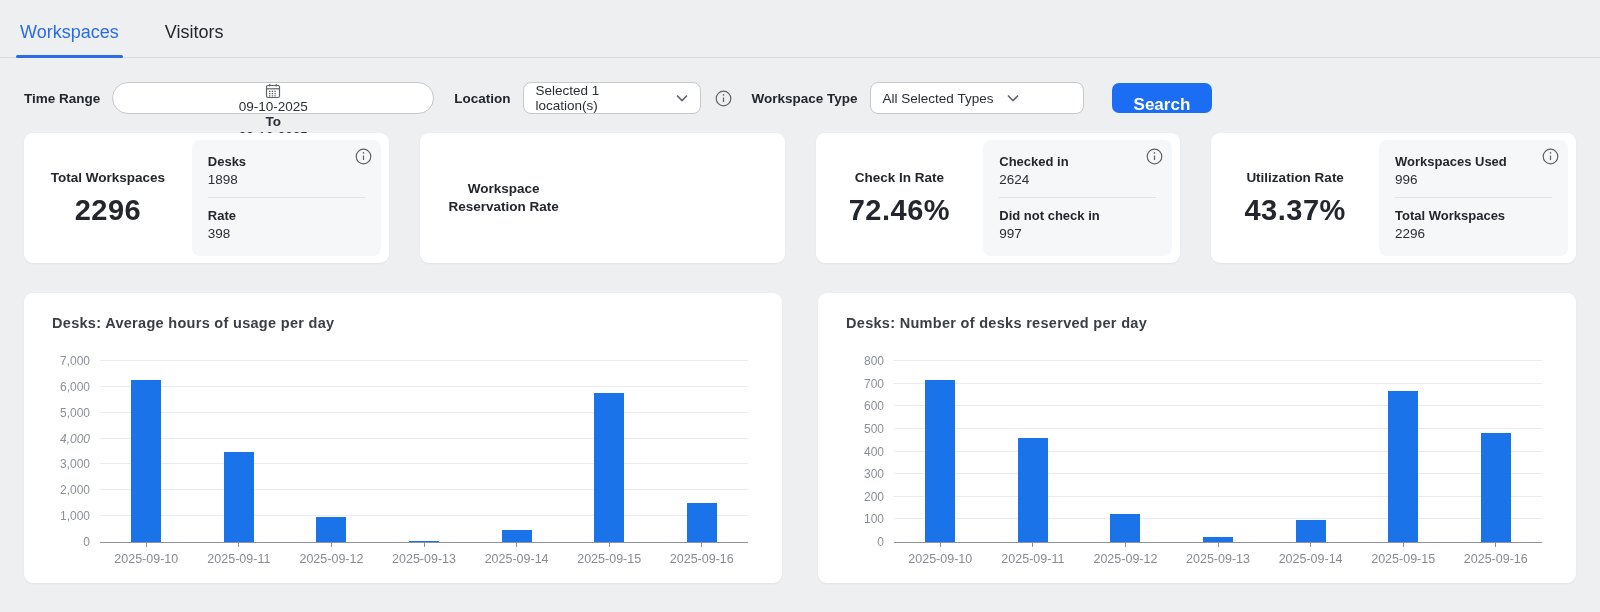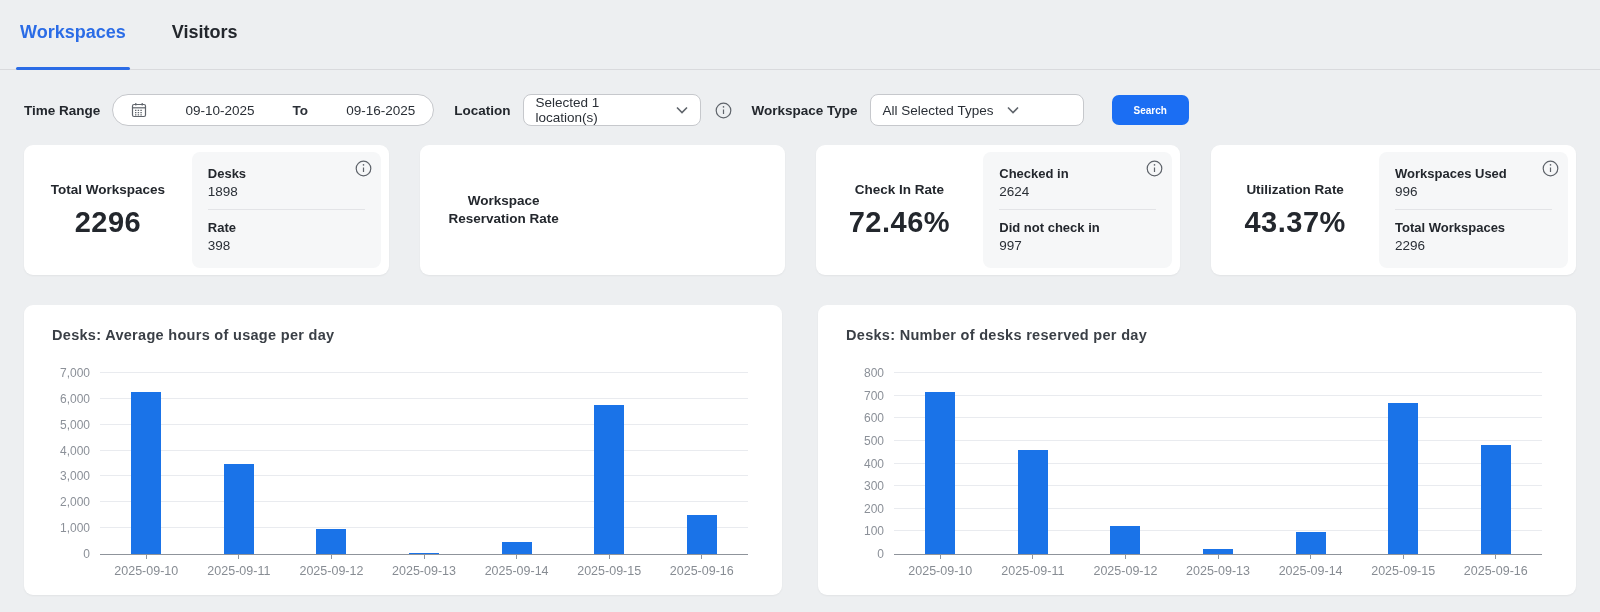"Workspaces" .tab { font-weight: bold -> normal; padding: 0 4px 26px 4px -> 0 4px 14px 4px }
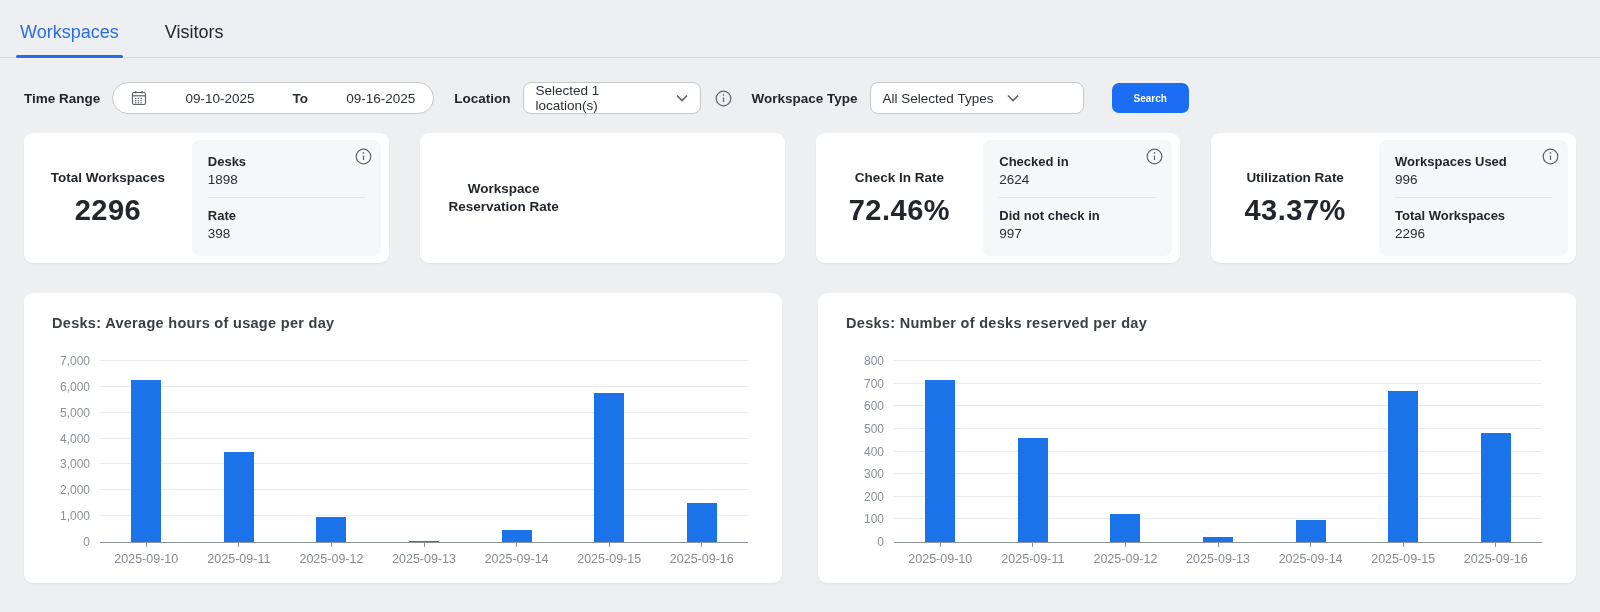"09-10-2025" .pill { flex-direction: none -> column }
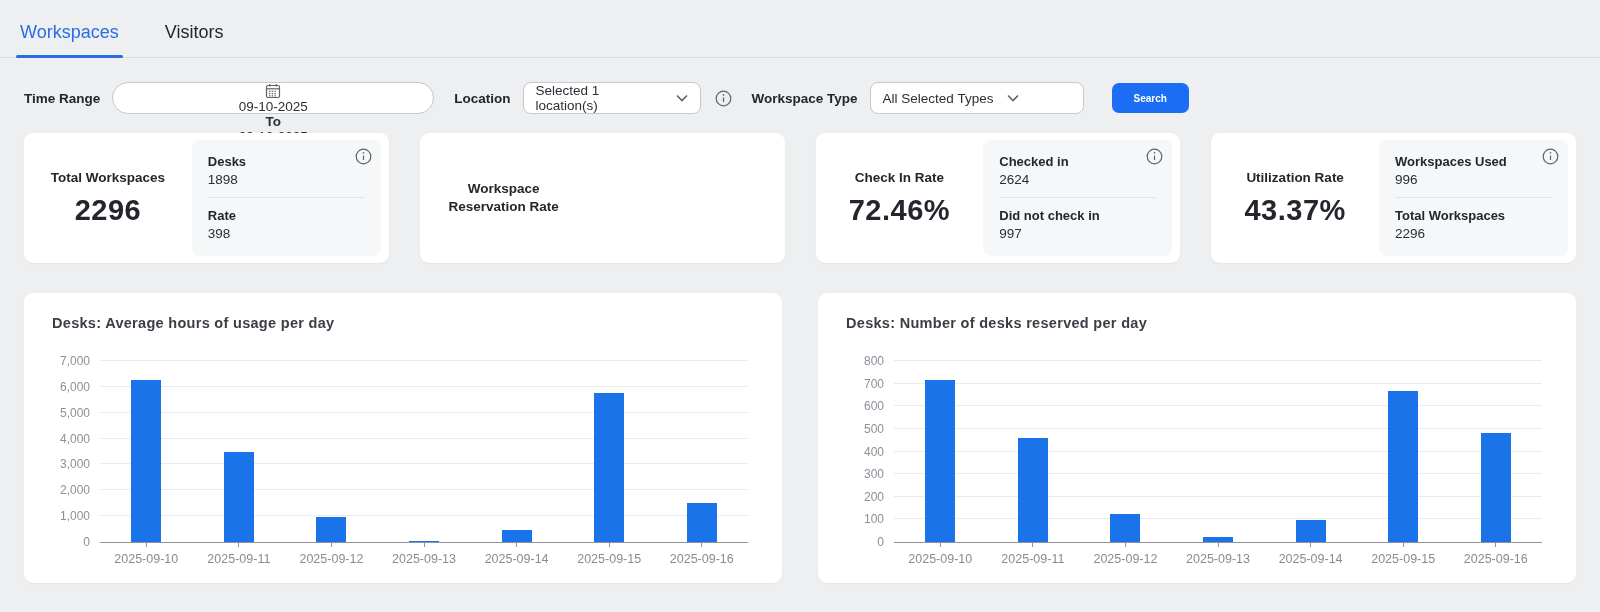"Search" .search-btn { font-size: 10px -> 17px; padding: 5px 22px -> 12px 22px }
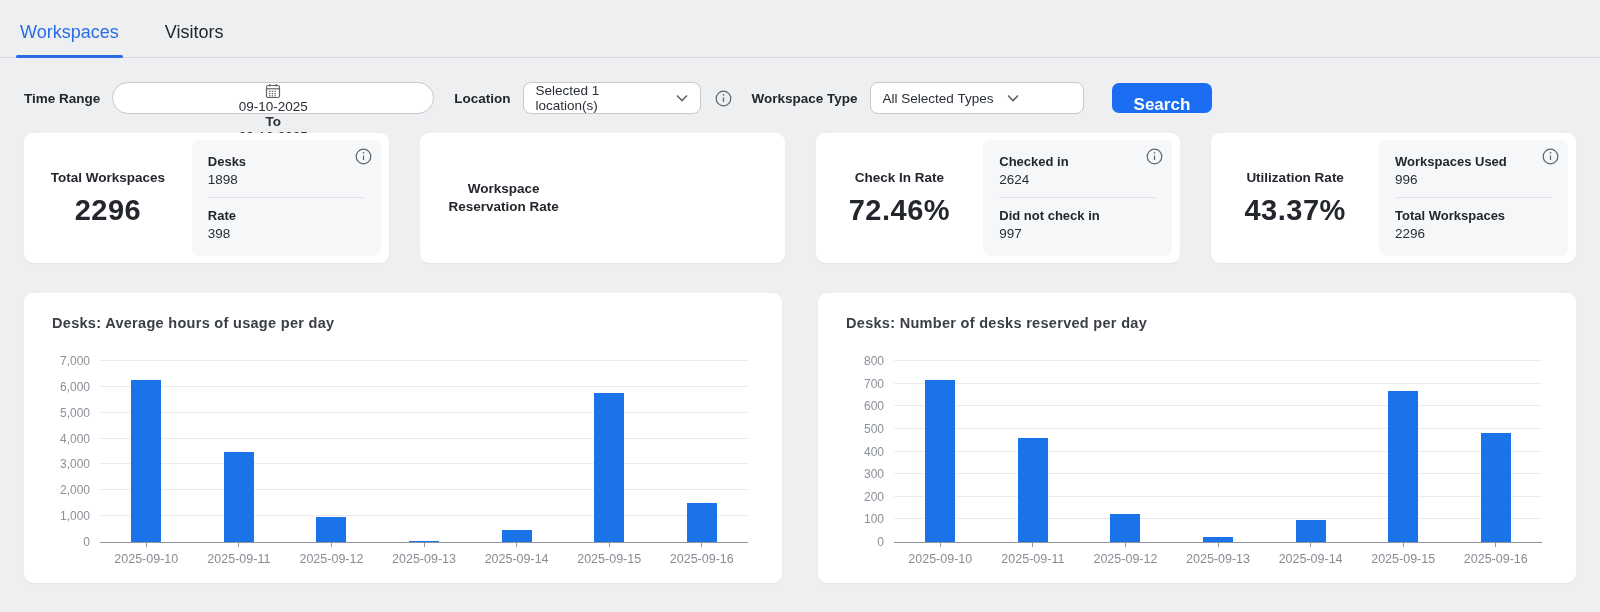"4,000" div.ylabel { font-style: none -> italic }
